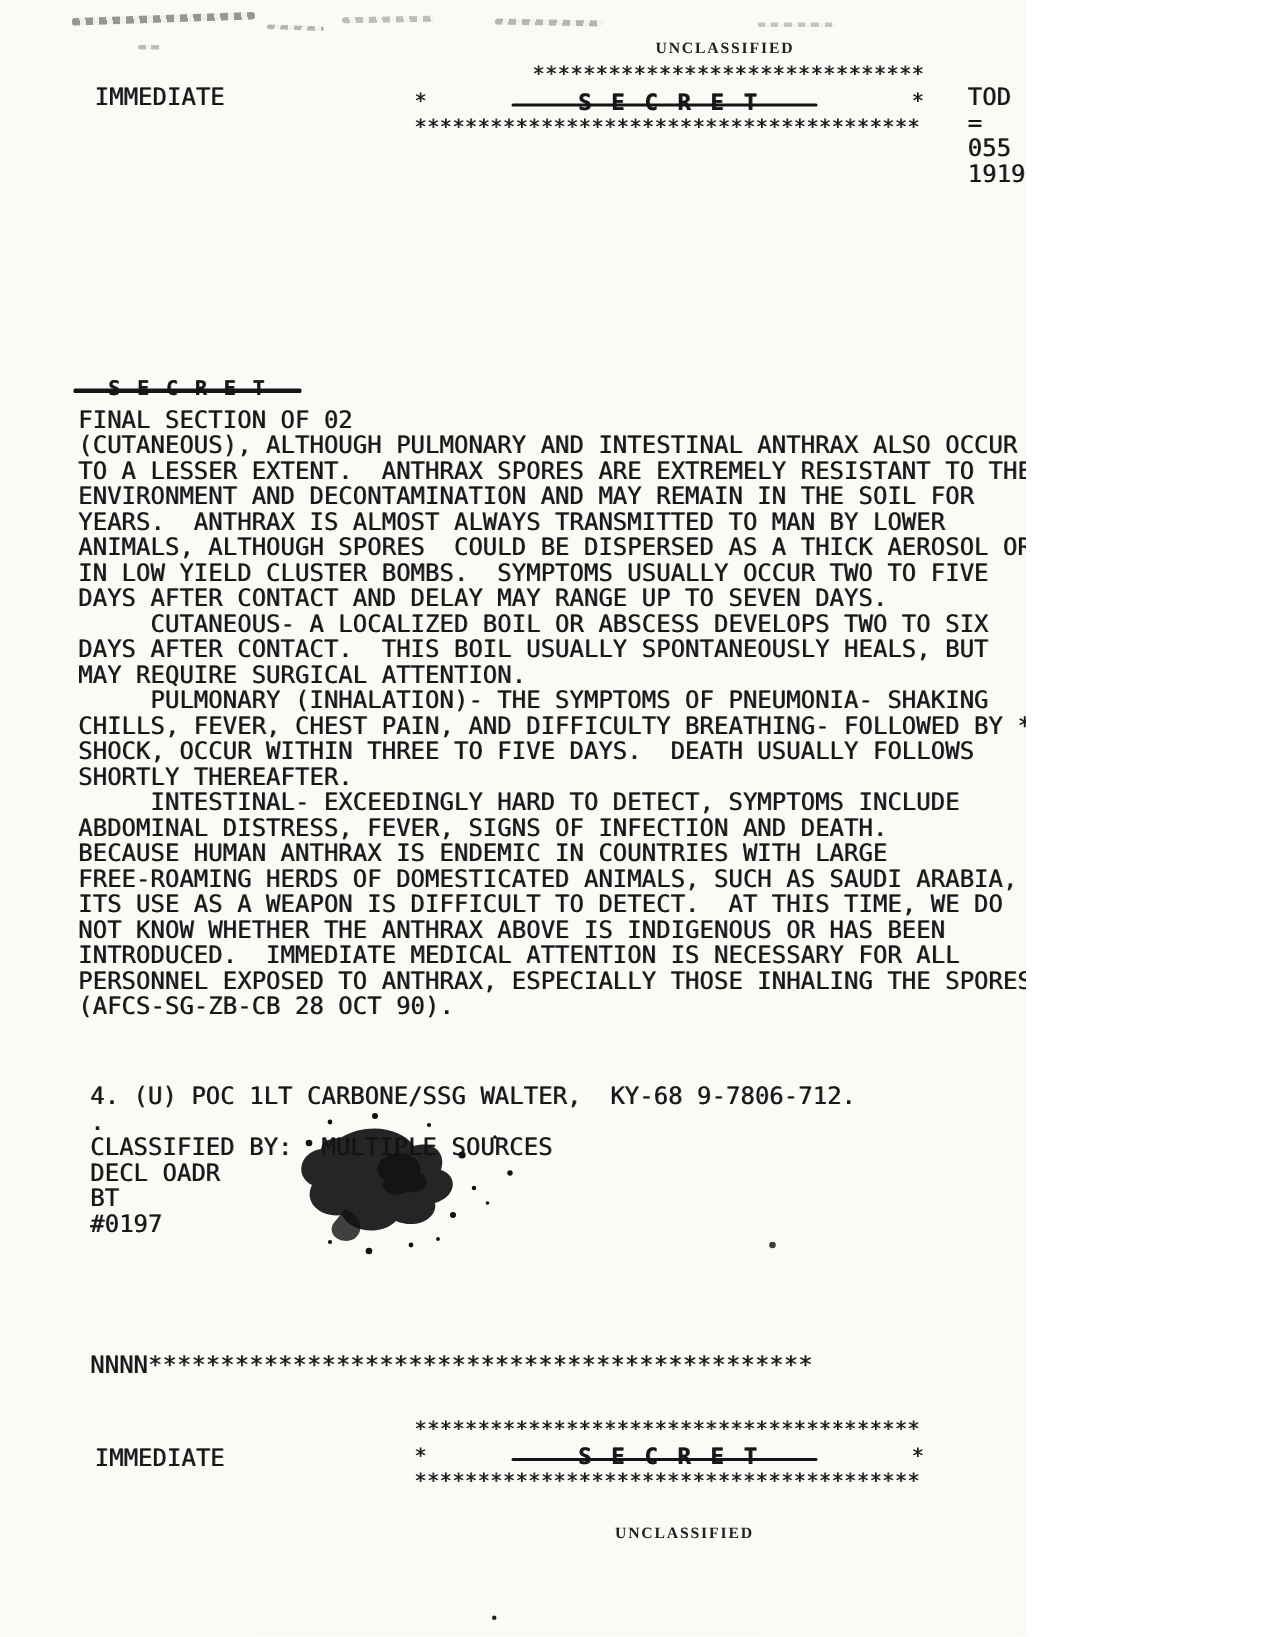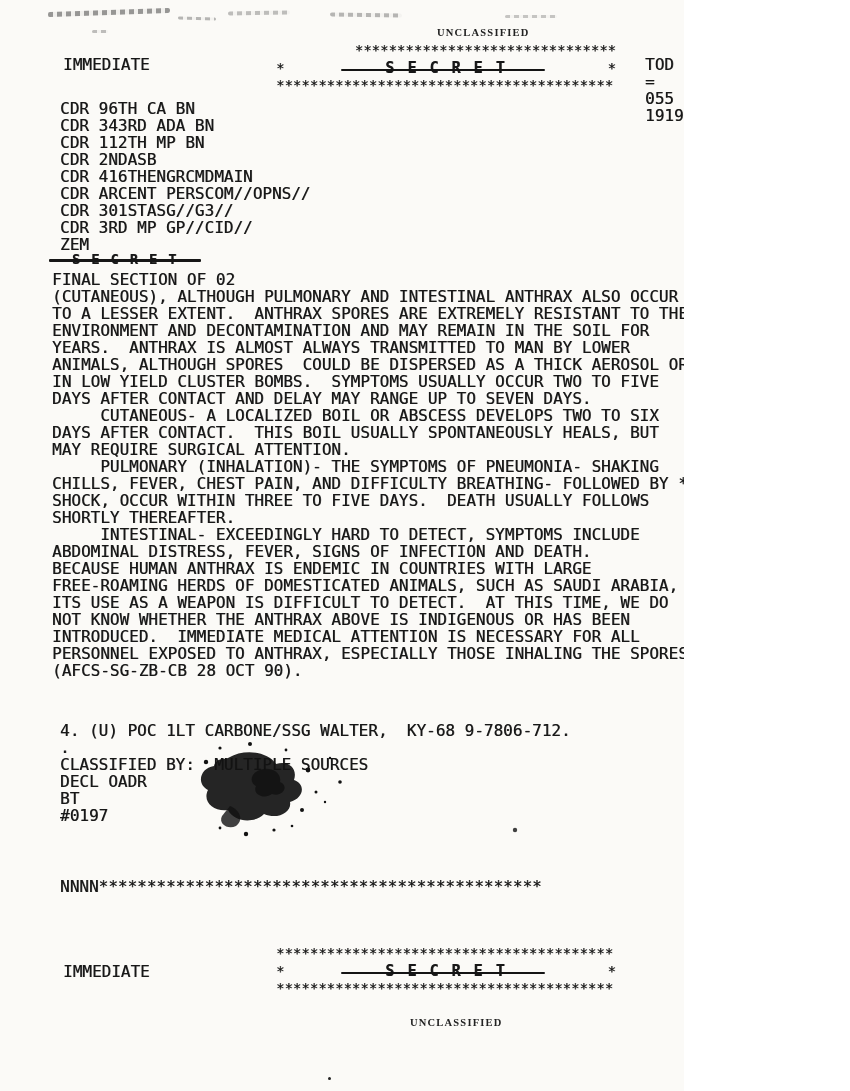"CDR 96TH CA BN" pre.abs { html: <pre>CDR 96TH CA BN CDR 343RD ADA BN CDR 112TH MP BN CDR 2NDASB CDR 416THENGRCMDMAIN CDR ARCENT PERSCOM//OPNS// CDR 301STASG//G3// CDR 3RD MP GP//CID// ZEM</pre> -> none }
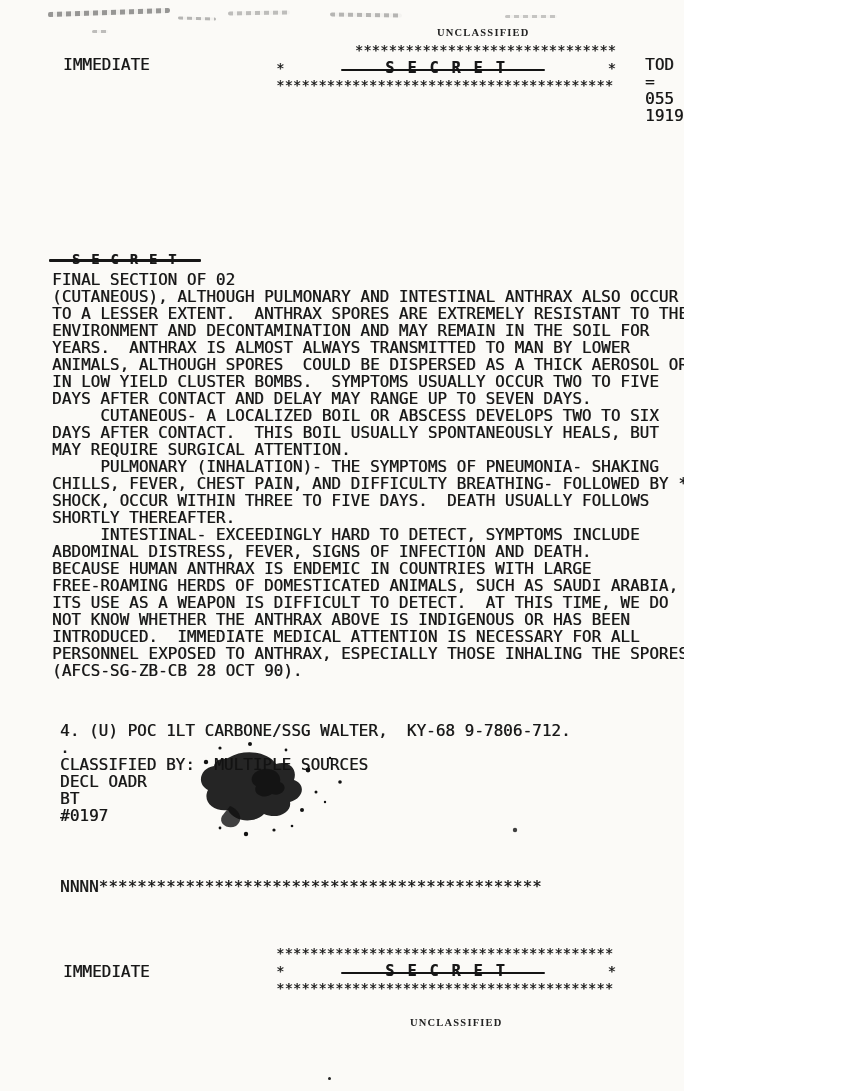"NNNN************************************" pre.abs { top: 878px -> 901px }
